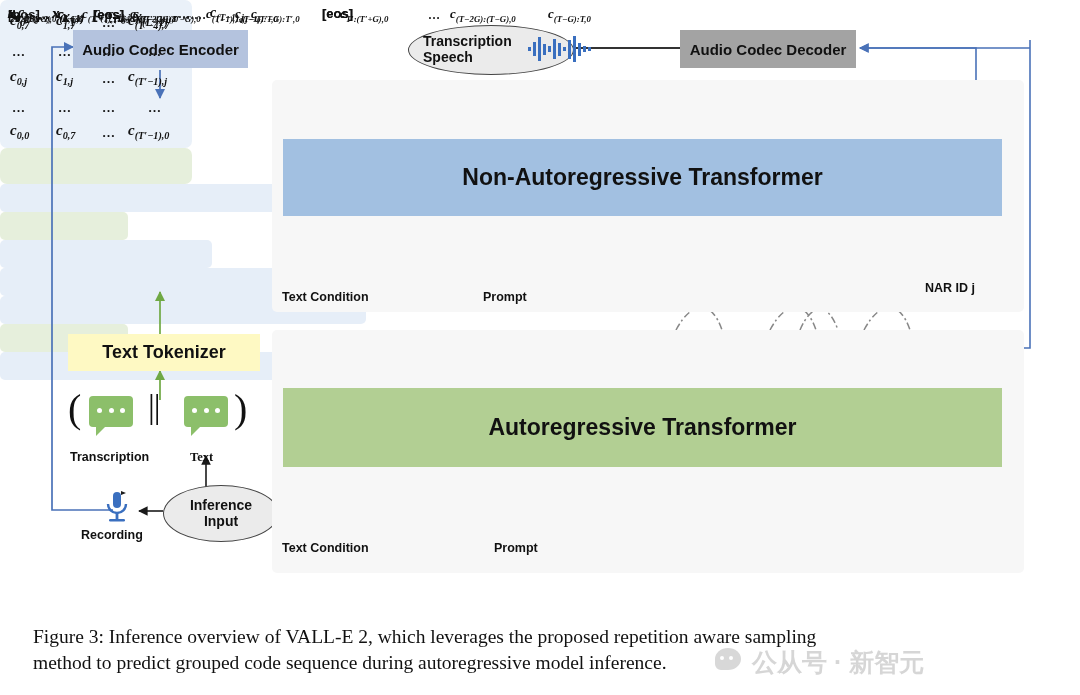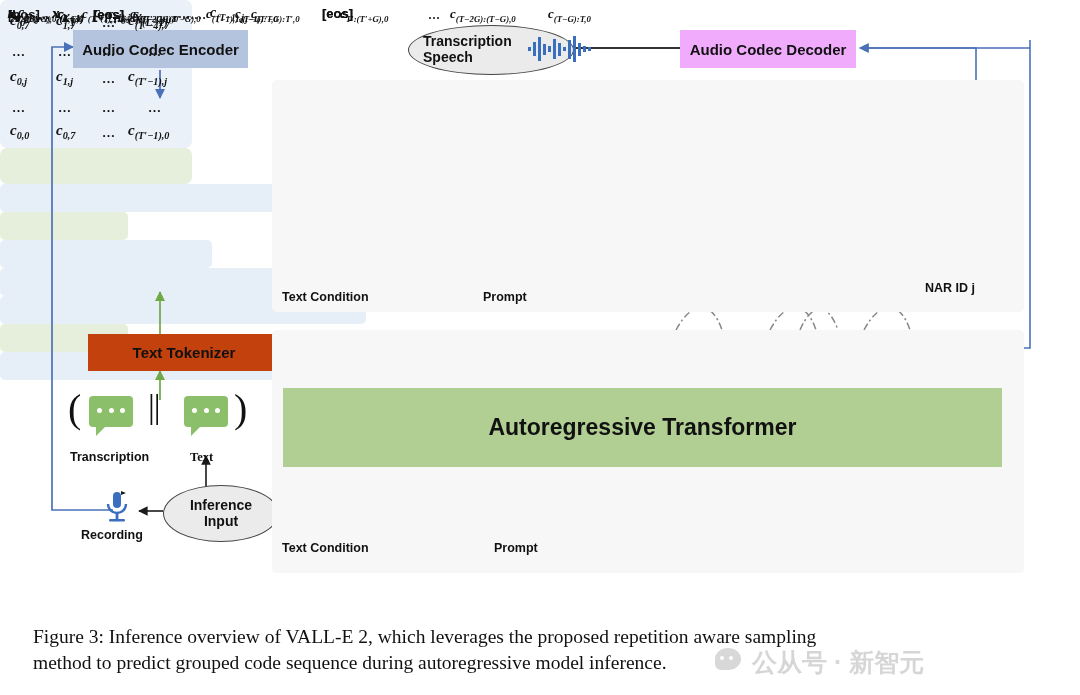"Audio Codec Decoder" .dec { background: #f0abfc -> #a3a3a3 }
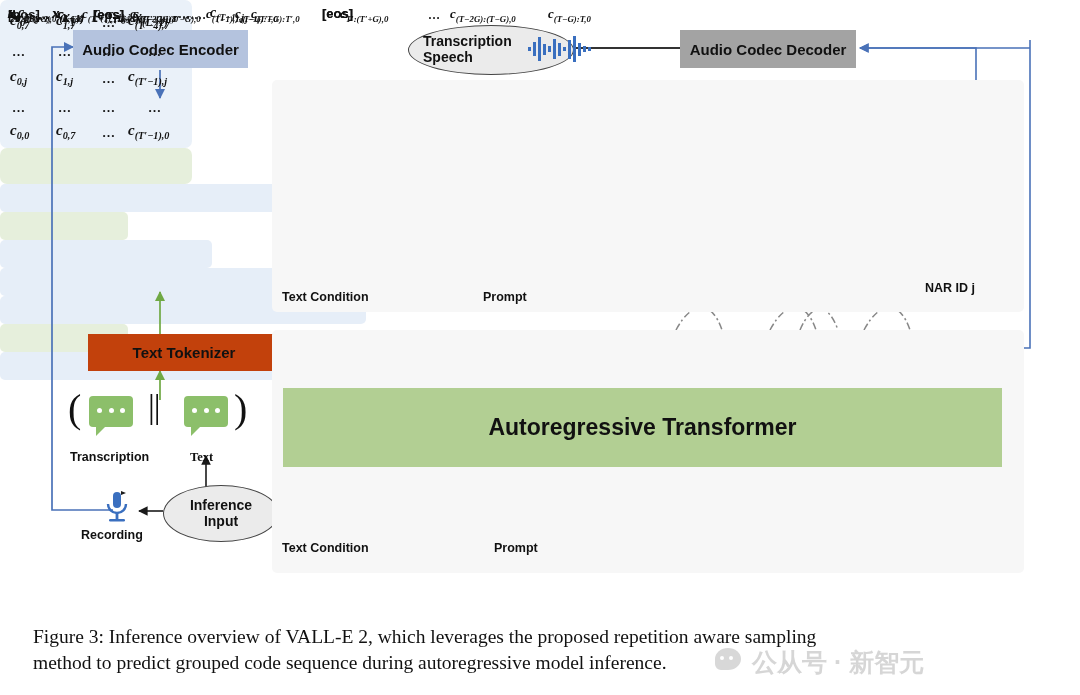"Non-Autoregressive Transformer" div.box { html: none -> <div> <span>Non-Autoregressive Transformer</span> </div> }
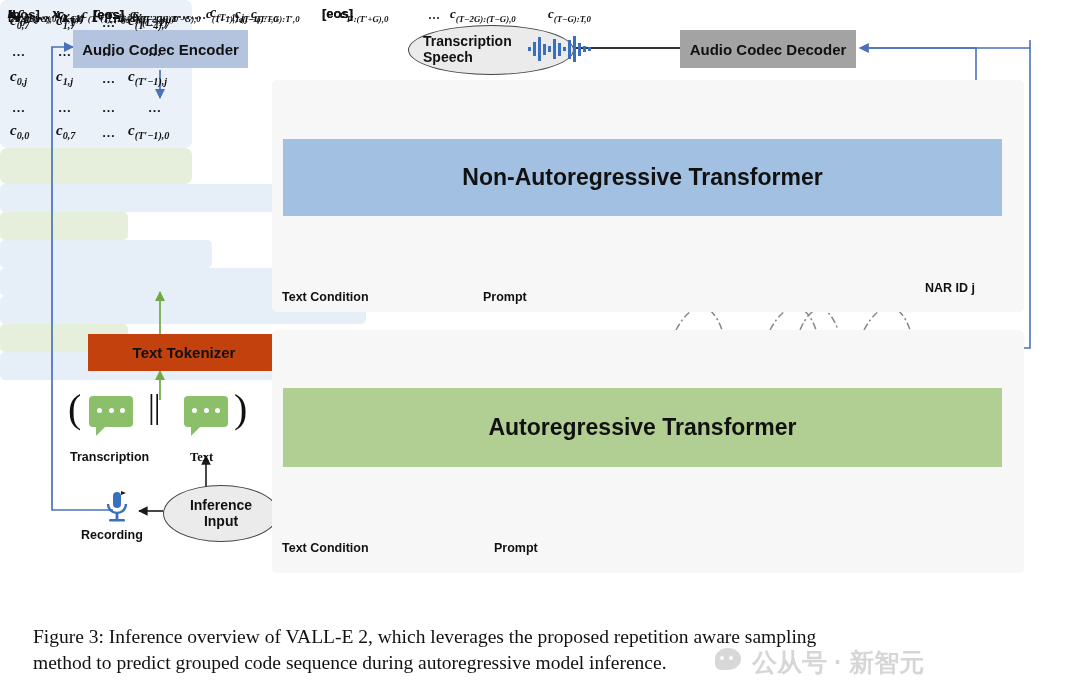"Text Tokenizer" .tok { background: #c2410c -> #fef9c3; font-size: 15px -> 18px; margin-left: 20px -> none }
